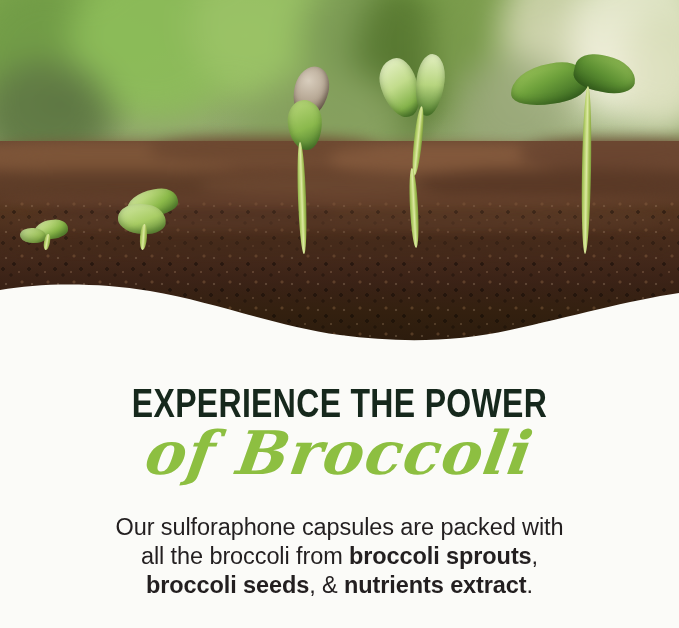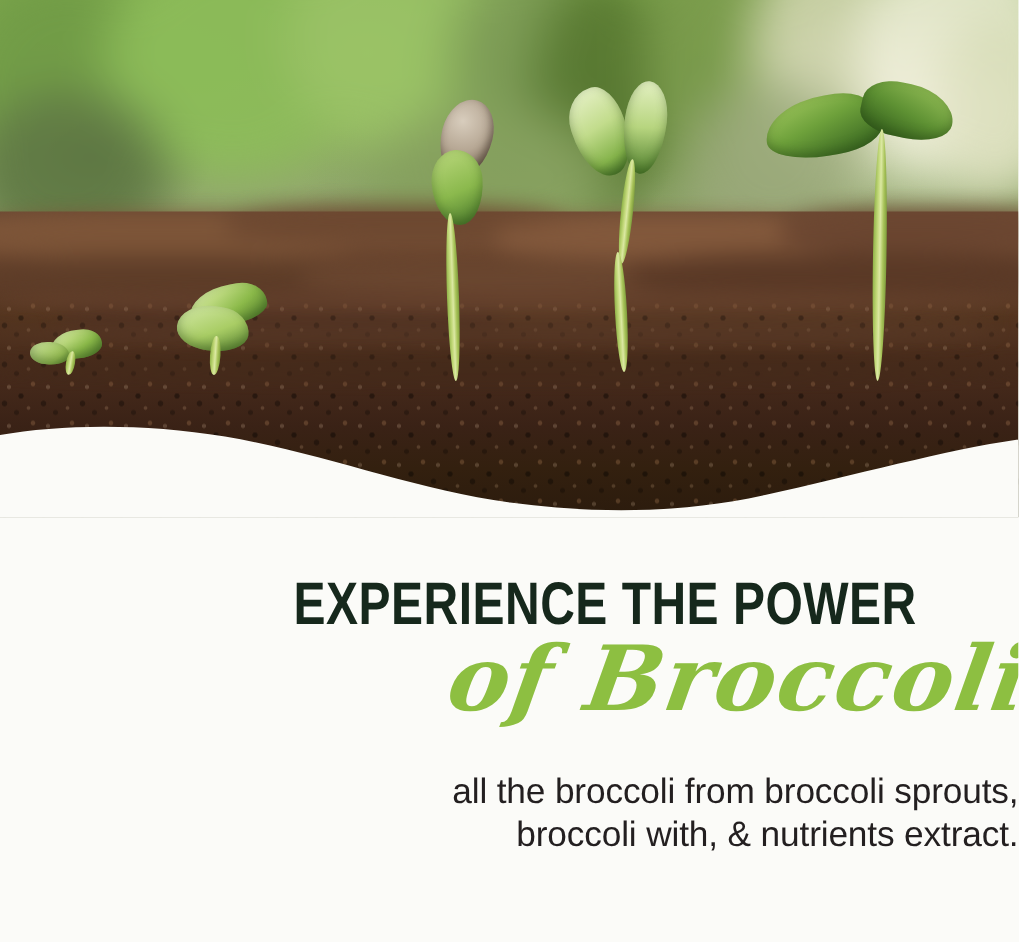"EXPERIENCE THE POWER" .content { text-align: right -> center }
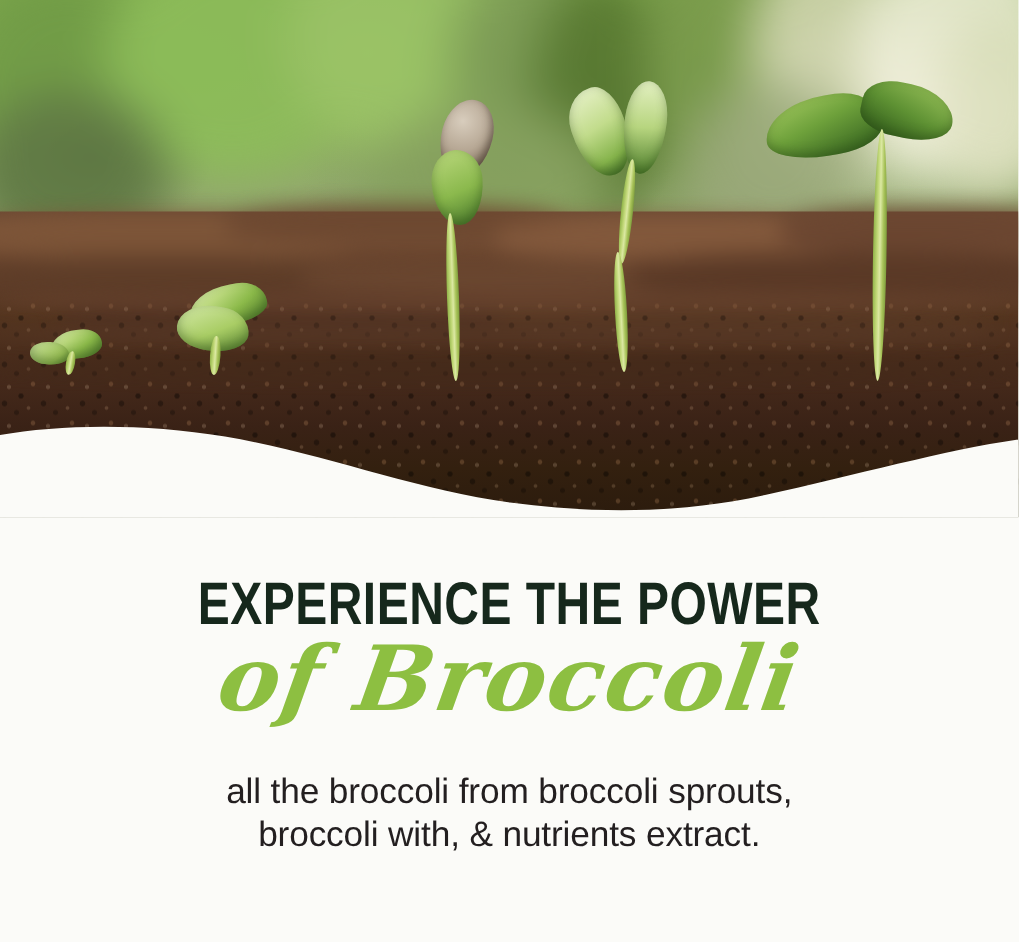"Our sulforaphone capsules are packed" span.body-line { html: none -> <span> <span>Our sulforaphone capsules are packed with</span> </span> }
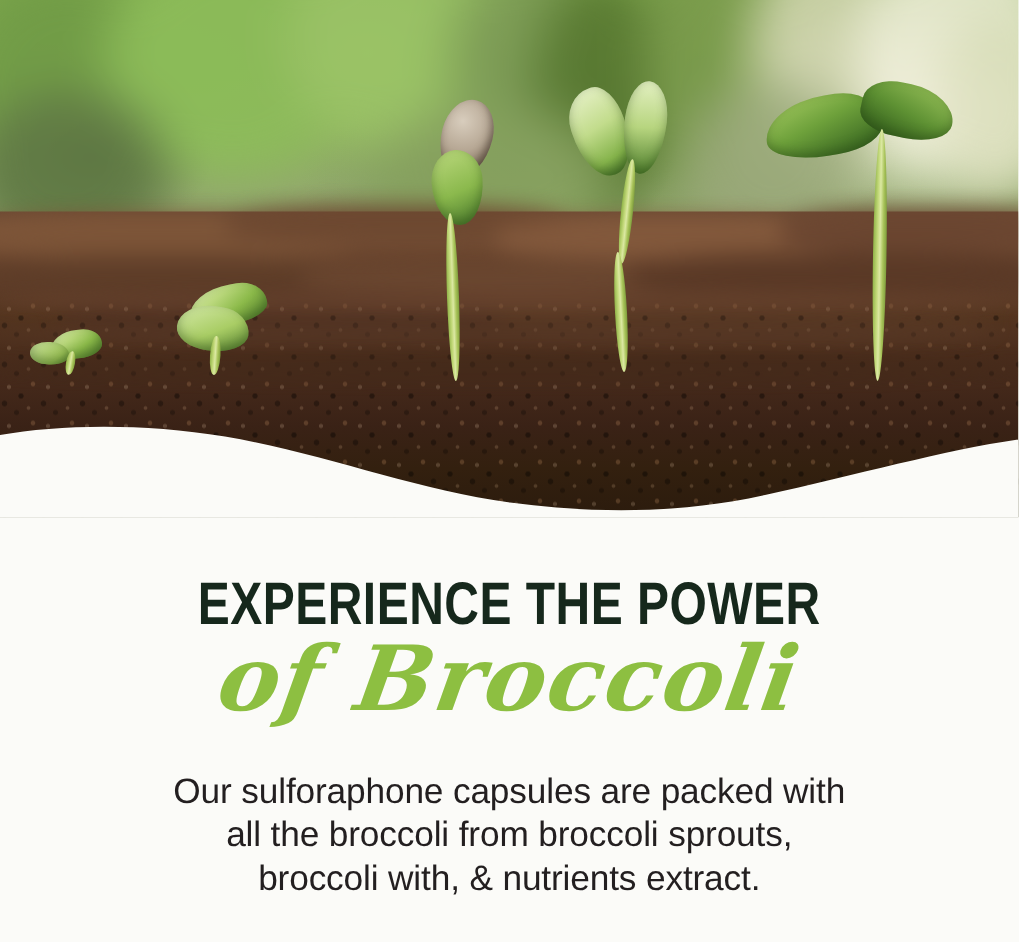"broccoli sprouts" .body-copy b { font-weight: 400 -> 700 }
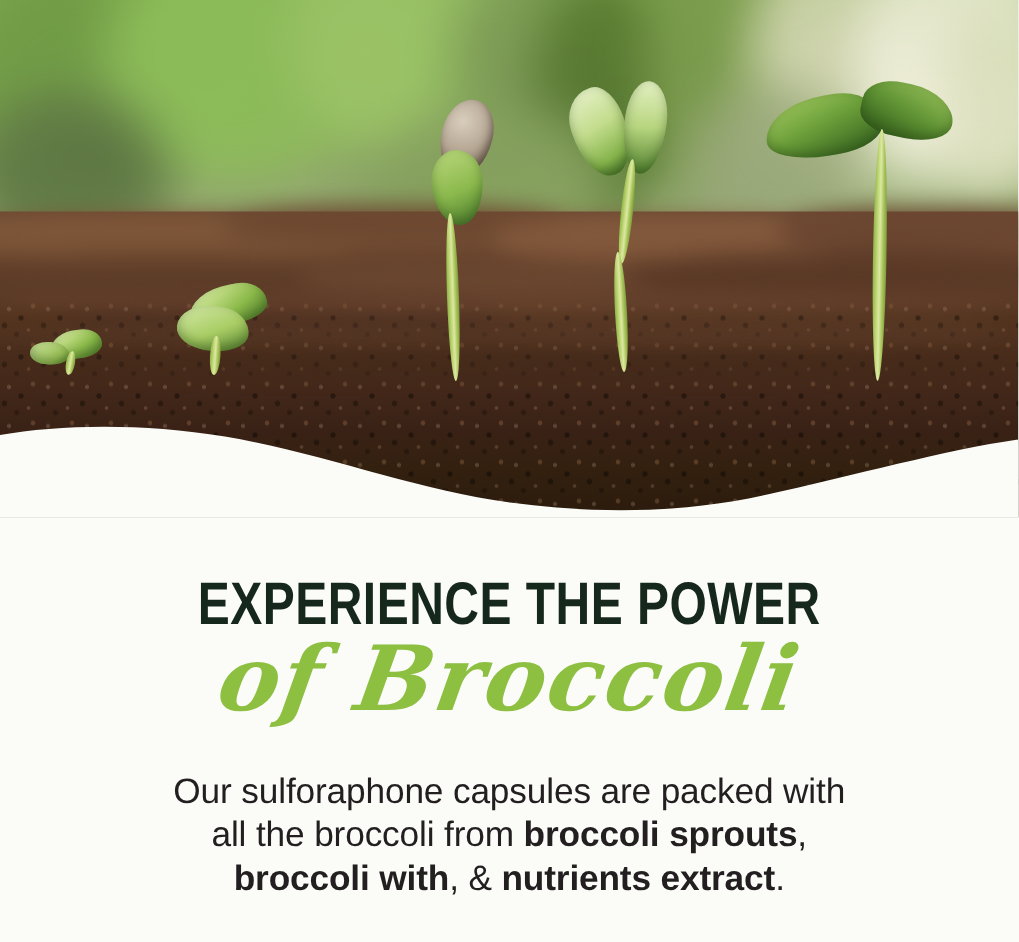"broccoli with" b { text: with -> seeds }
